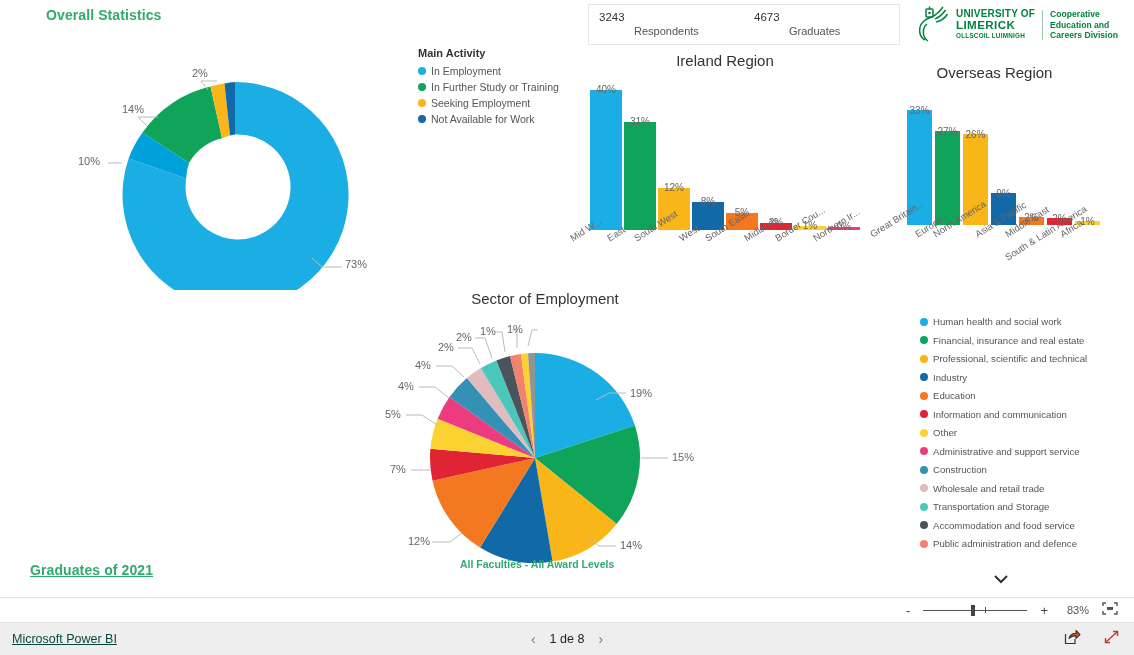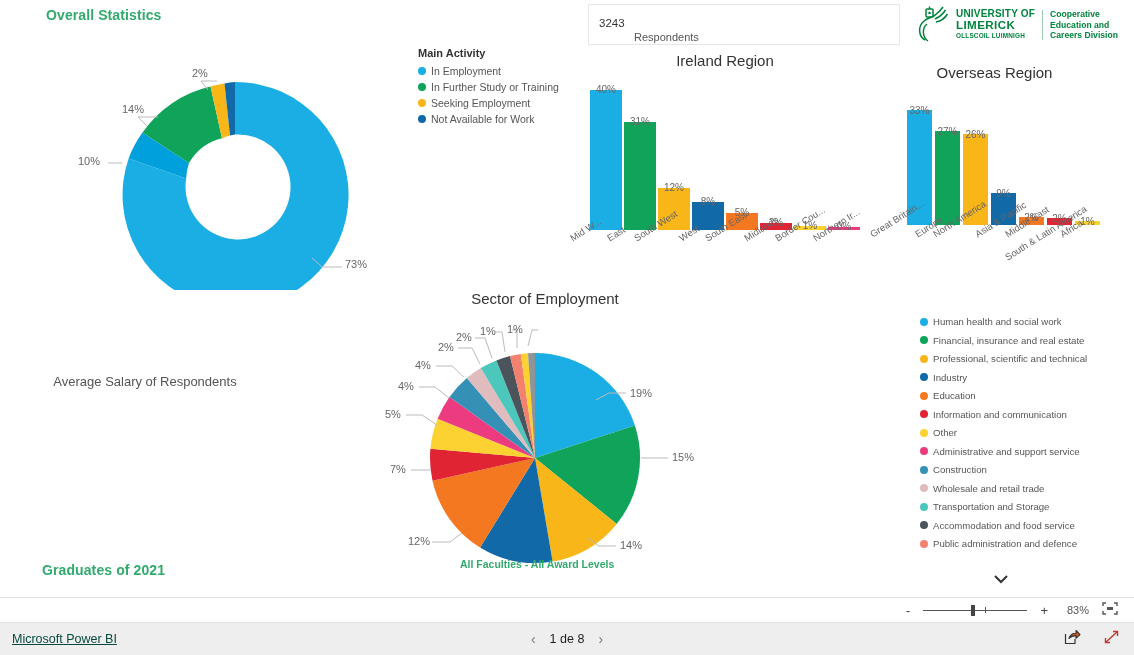"3243" .kpi-card { align-items: flex-end -> center }
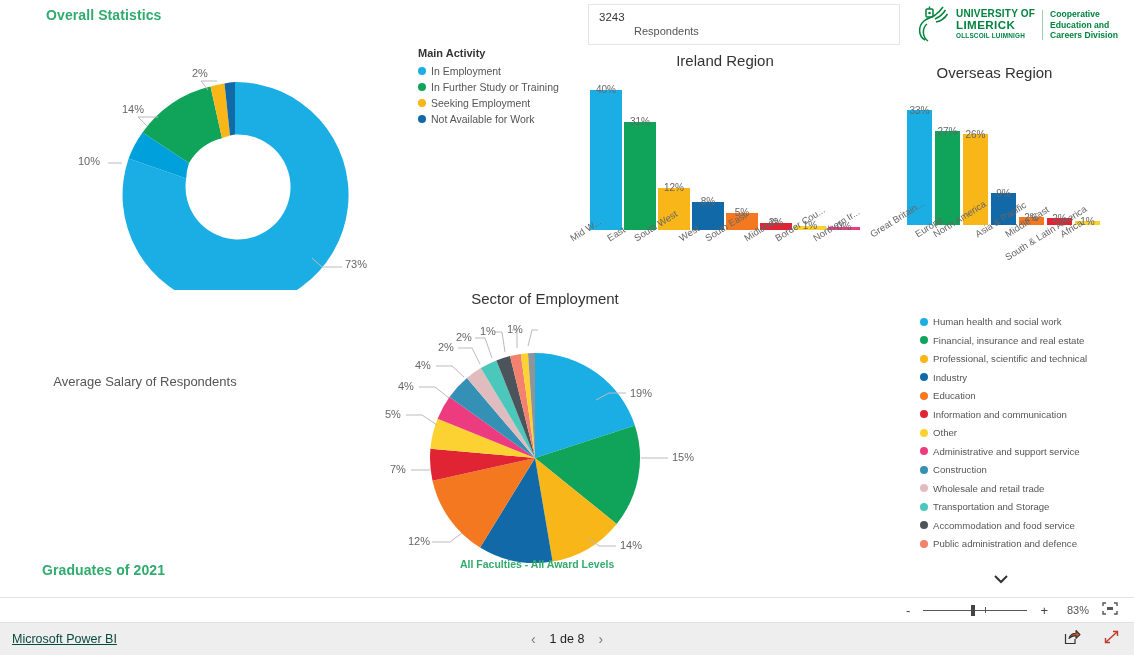"4673" div.kpi { html: none -> <div> <div>4673</div> <div>Graduates</div> </div> }
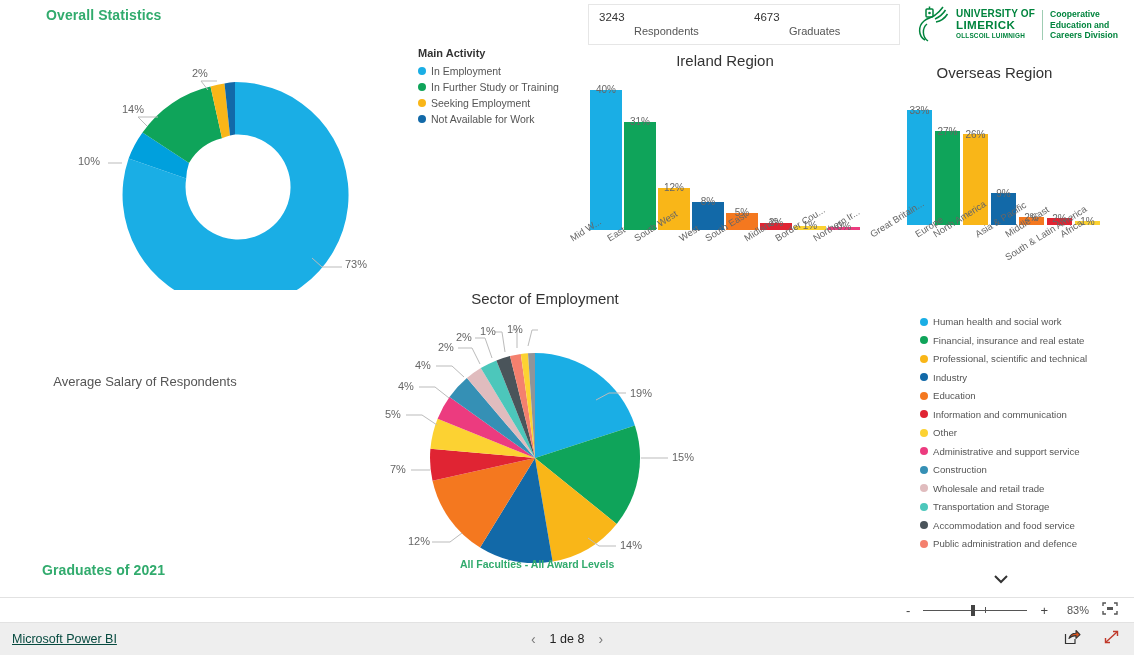"Average Salary of Respondents" div.t { html: <div>Average Salary of Respondents</div> -> none }
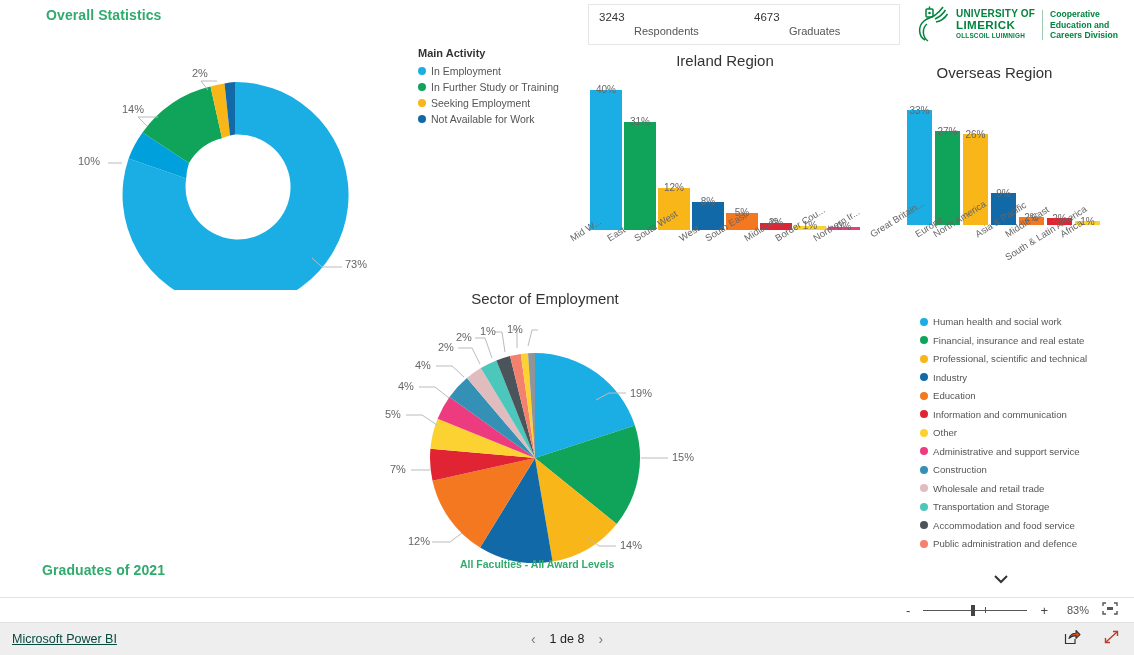"Graduates of 2021" div.t { left: 42px -> 30px; text-decoration: none -> underline }
